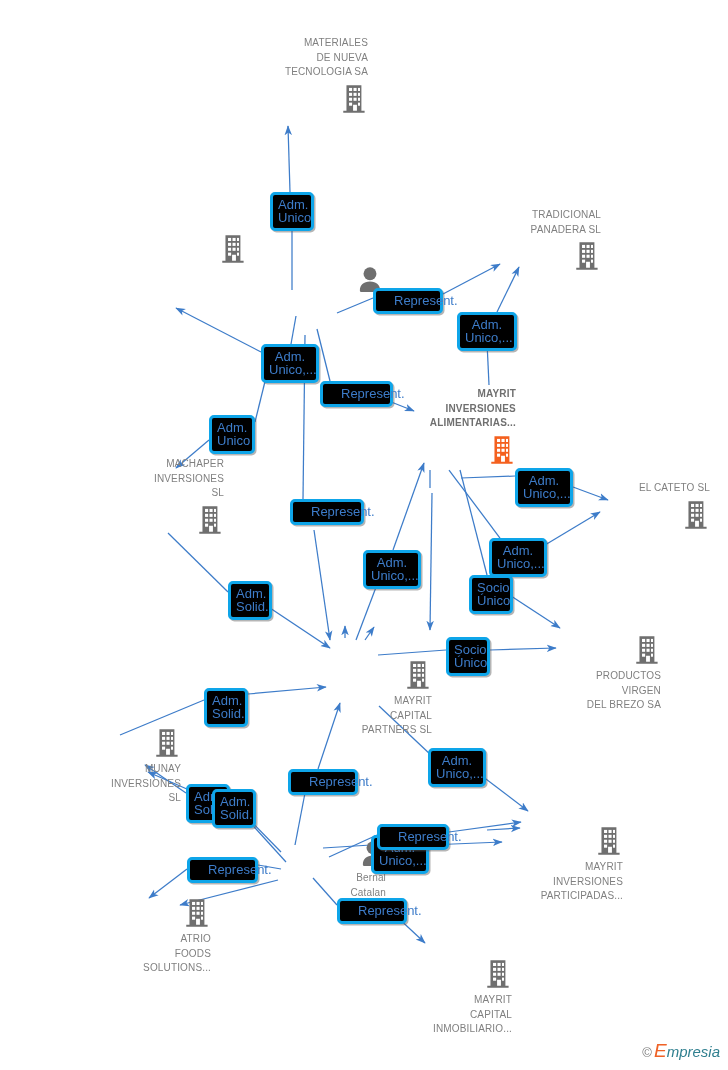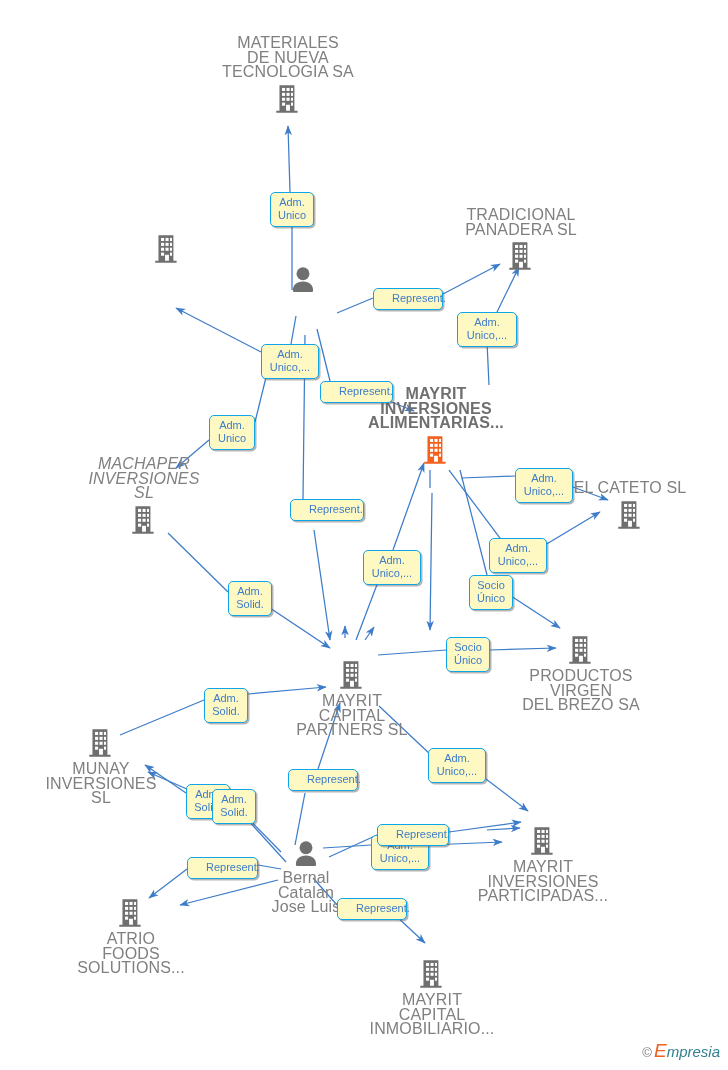"MATERIALES" .node { font-size: 16px -> 10px; text-align: center -> right }
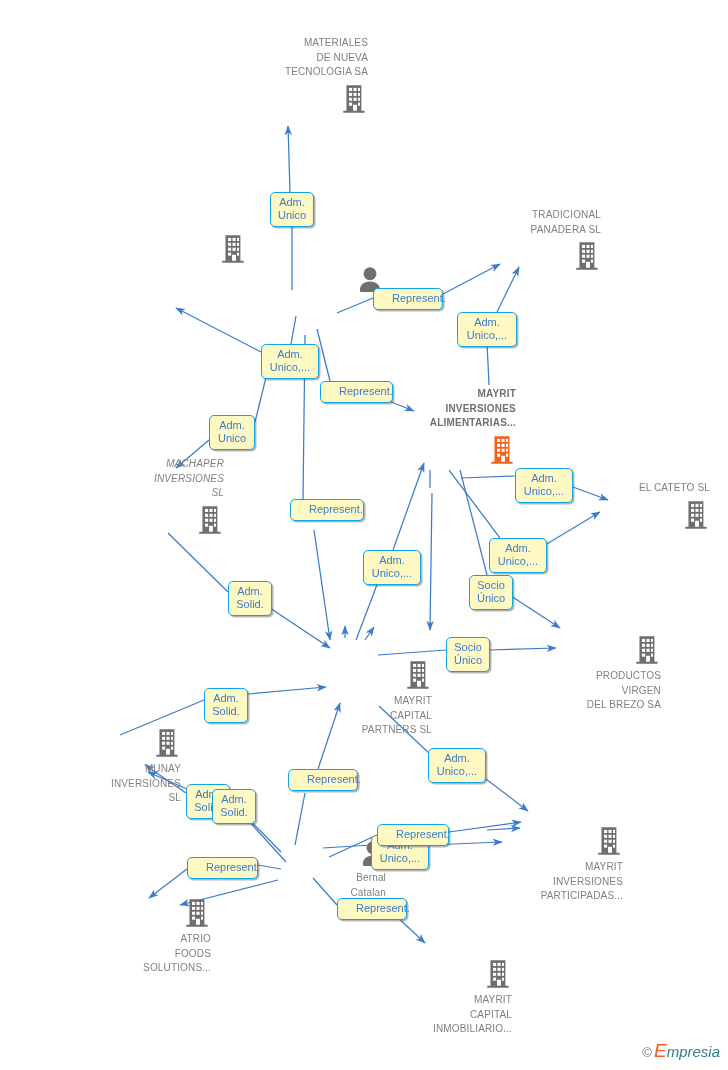"Adm." .chip { background: #fef9c3 -> #000000; border: 1px solid #0ea5e9 -> 3px solid #0ea5e9; font-size: 11px -> 13px }
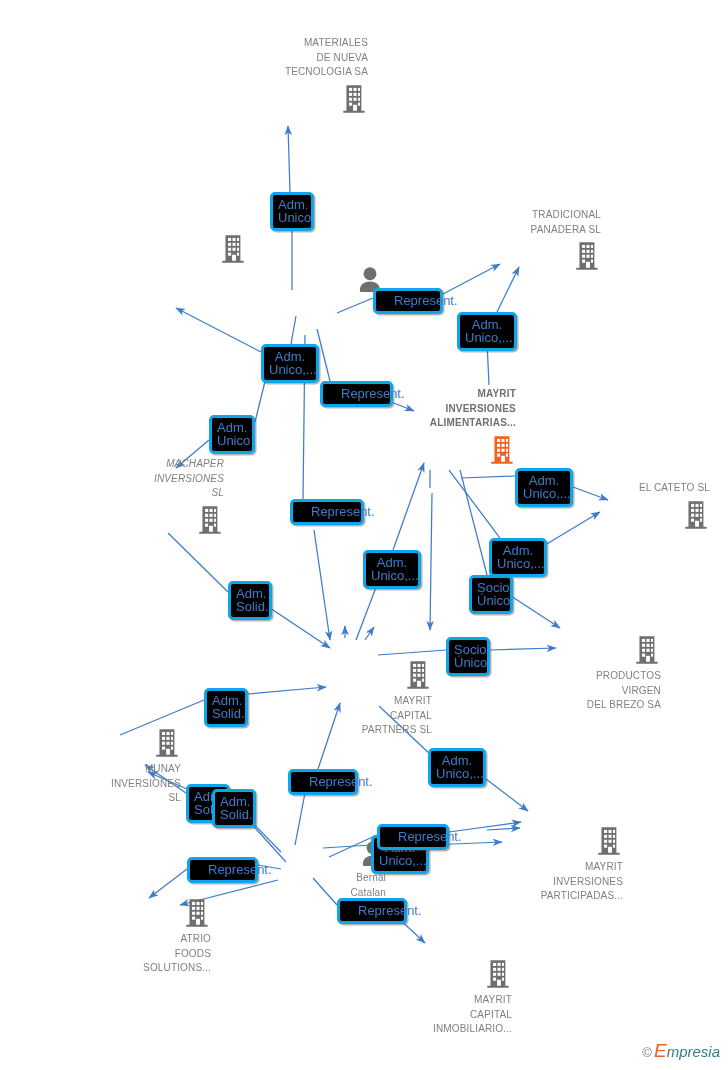"MACHAPER" div.node { font-style: italic -> none }
